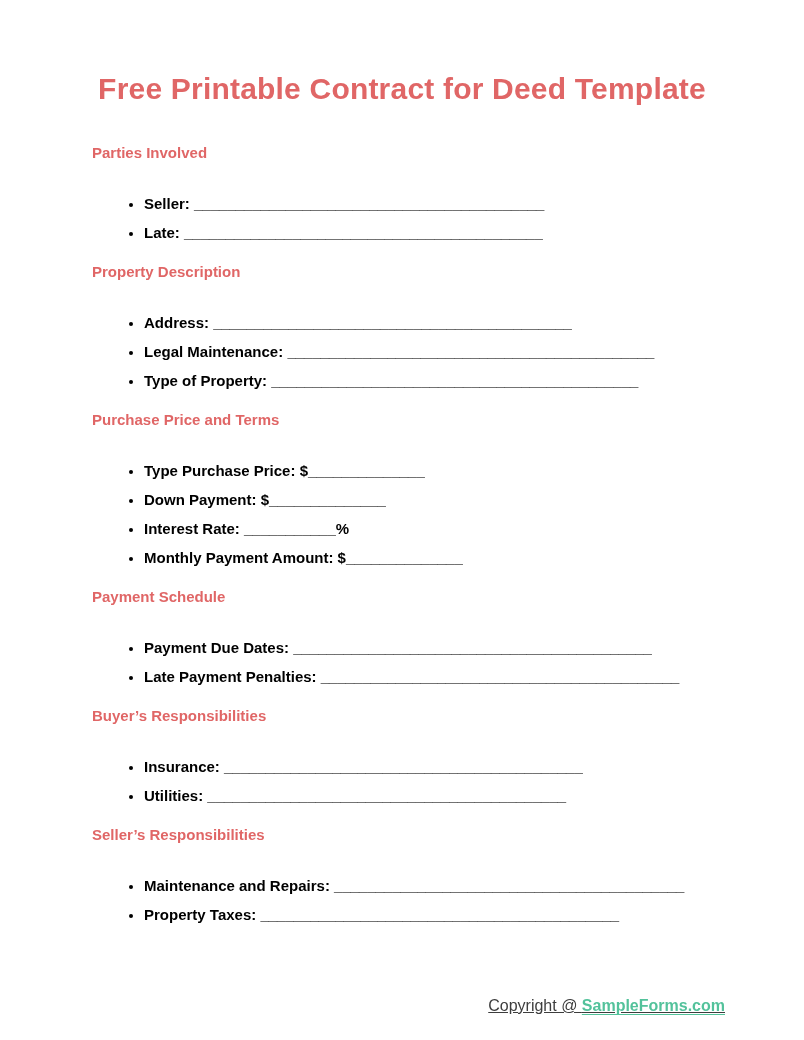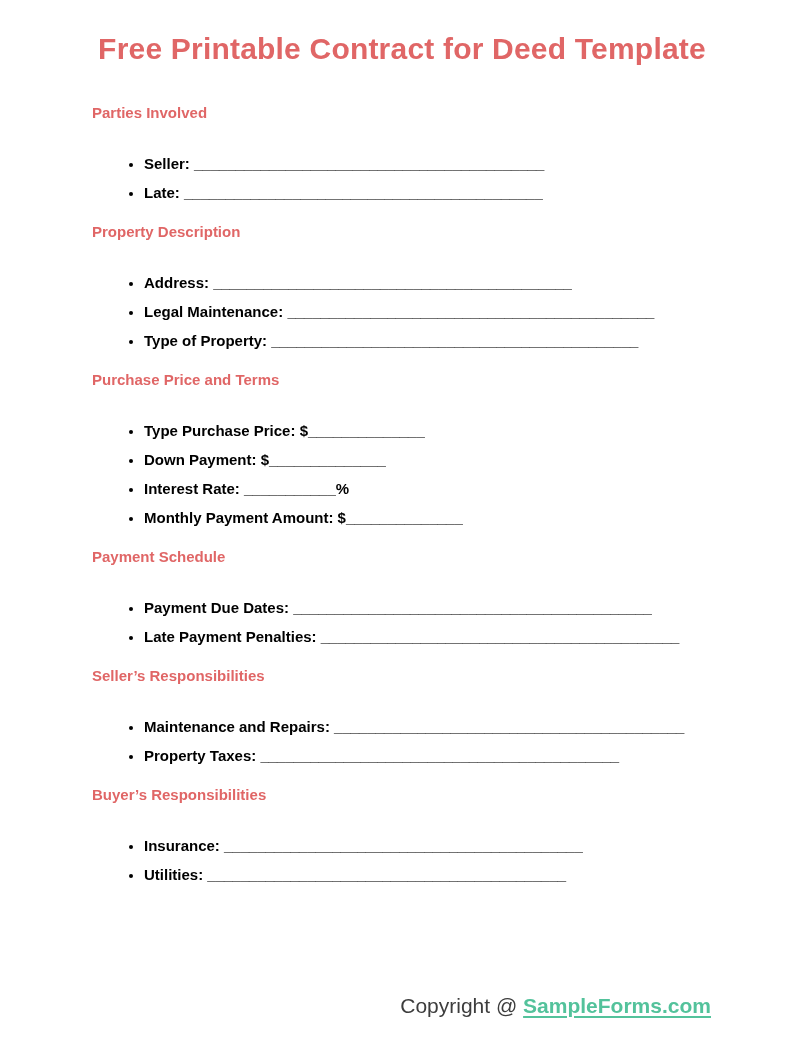"Free Printable Contract for Deed" .page { padding: 32px 92px 0 92px -> 72px 92px 0 92px }
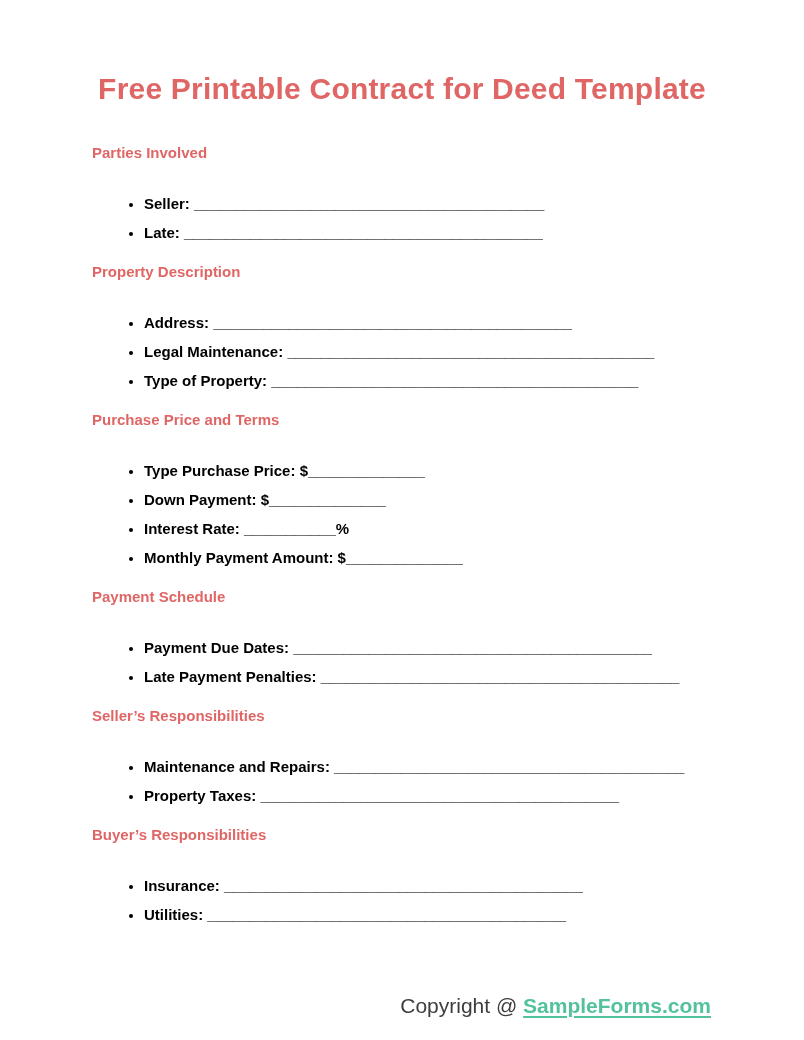"Seller’s Responsibilities" section.section { order: before "Buyer’s Responsibilities" -> after "Buyer’s Responsibilities" }
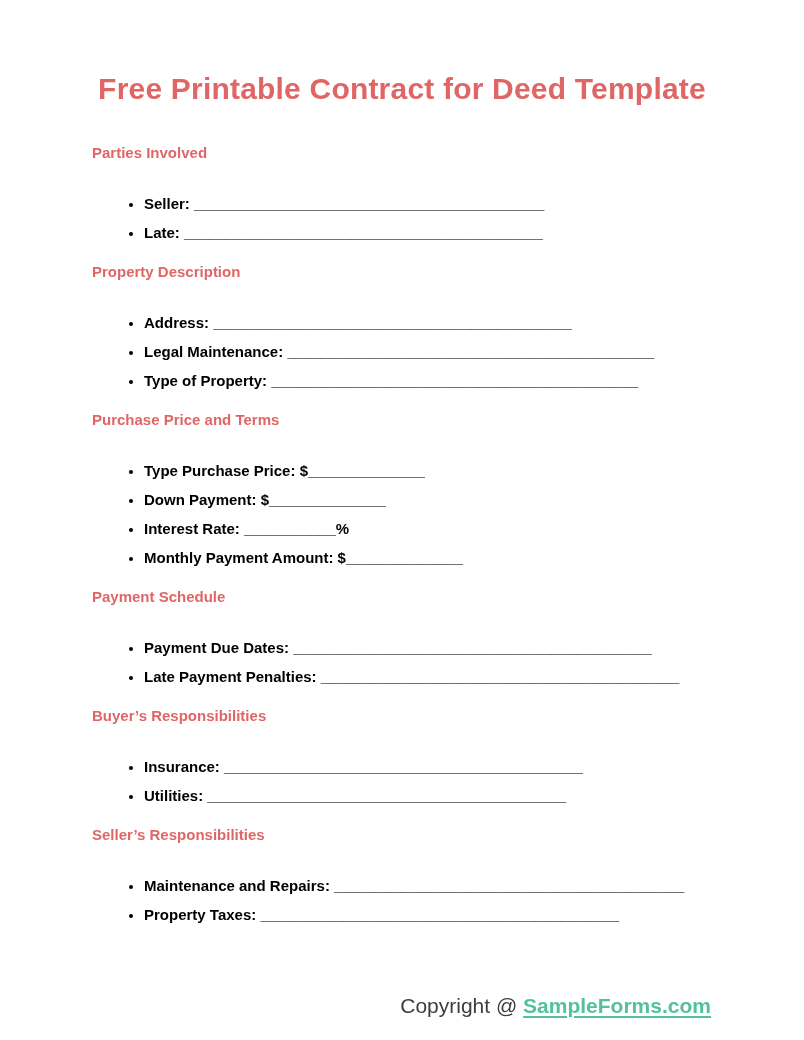"Copyright @ SampleForms.com" .footer { font-size: 21px -> 16px; right: 93px -> 79px; text-decoration: none -> underline }
